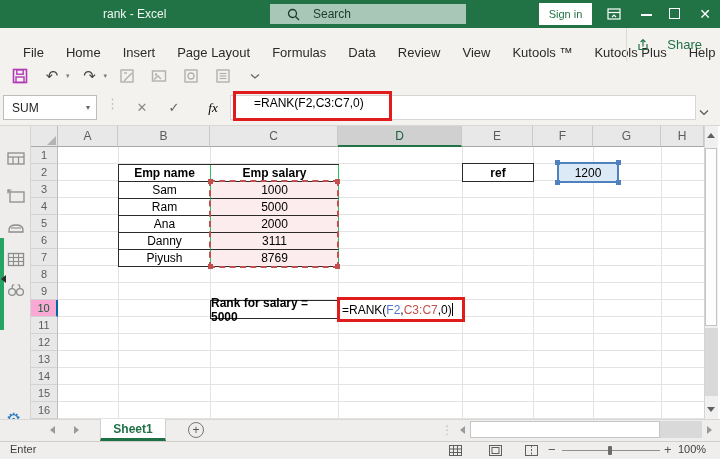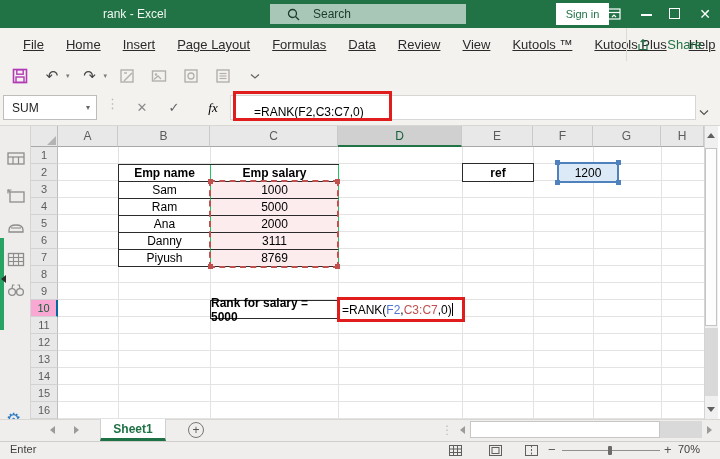"Sign in" .tb-signin { left: 556px -> 539px }
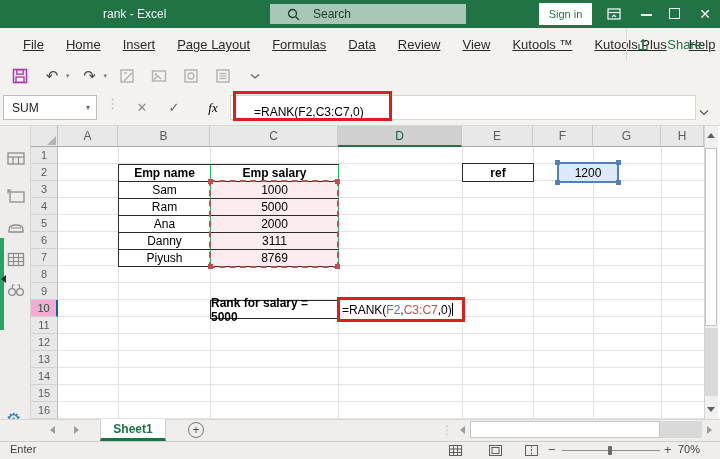"File" .rtab { padding: 0 11px -> 8px 11px; text-decoration: underline -> none }
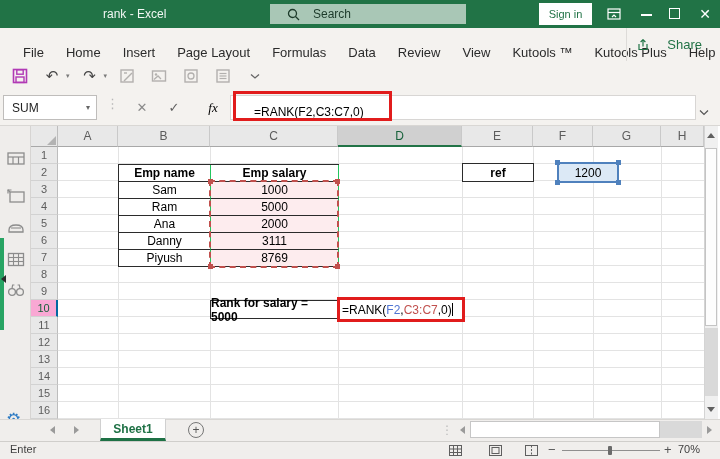"=RANK(F2,C3:C7,0)" .finput { align-items: flex-end -> flex-start }
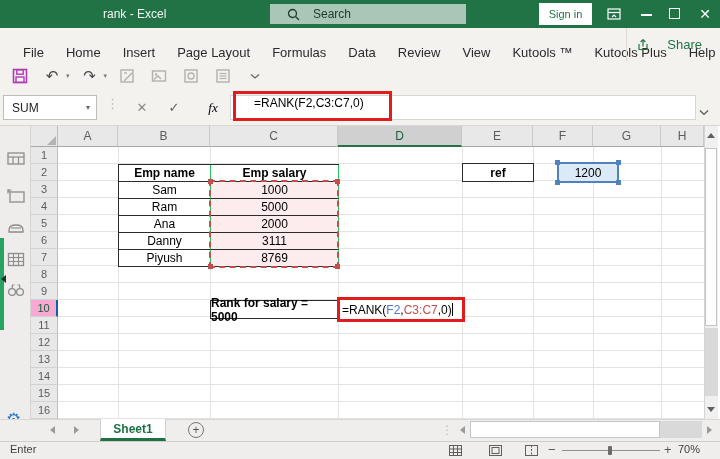"70%" div.abs { text: 70% -> 100% }
